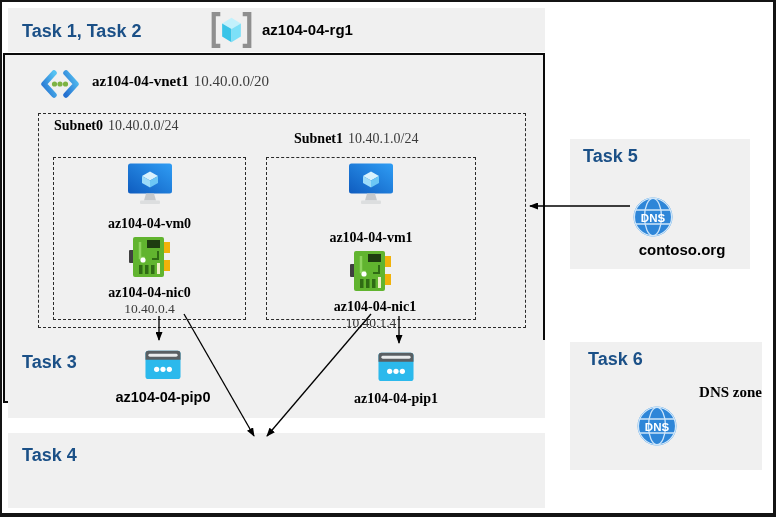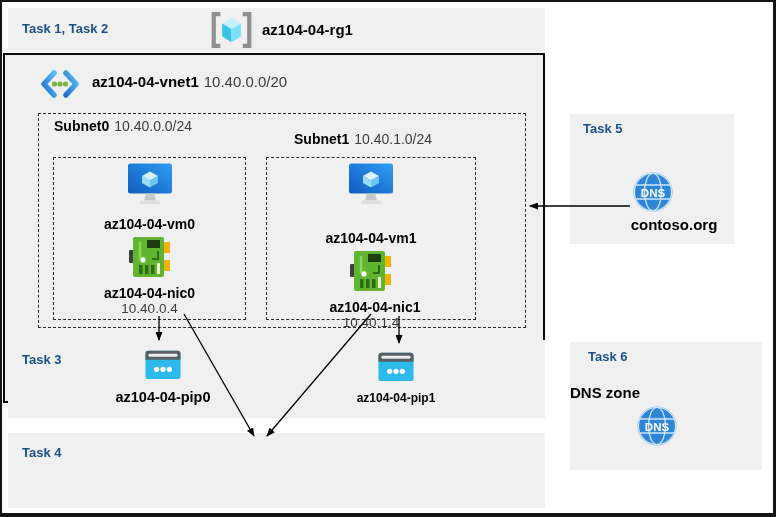"Task 1, Task 2" .task-label { font-size: 13px -> 18px }
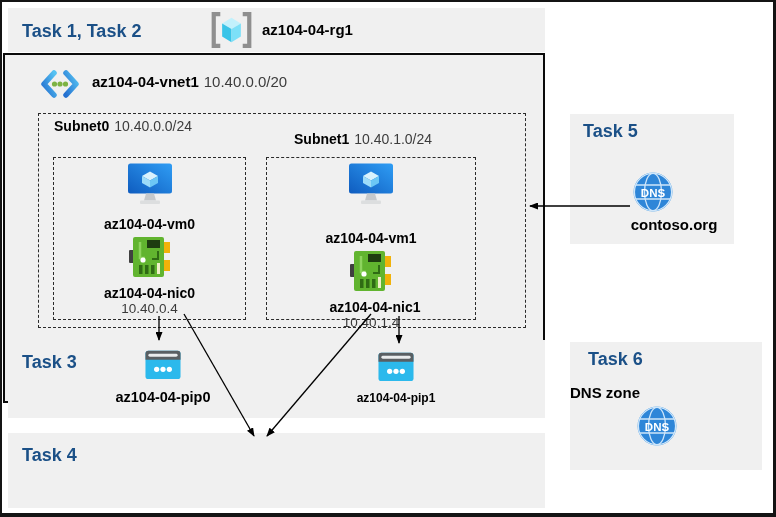"az104-04-vnet1 10.40.0.0/20" div.abs { font-family: none -> Liberation Serif, serif }
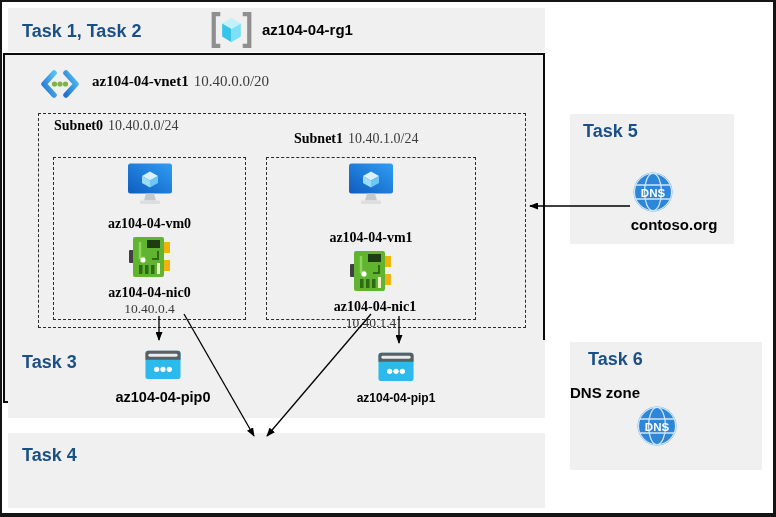"Task 5" div.abs { top: 112px -> 137px; width: 164px -> 180px }
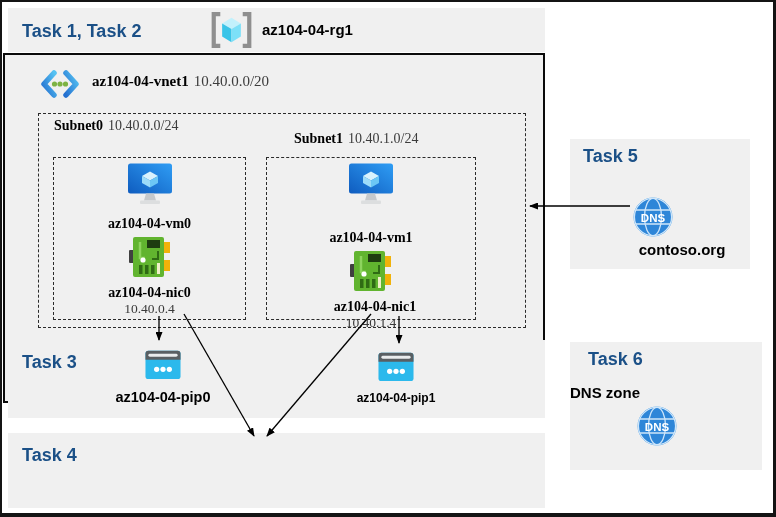"az104-04-pip1" span.name { font-family: none -> Liberation Serif, serif; font-size: 12px -> 14px }
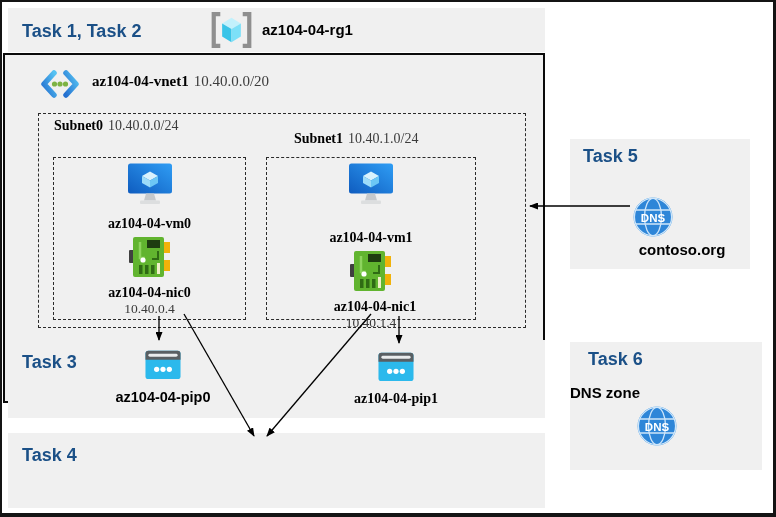"DNS zone" div.abs { font-family: none -> Liberation Serif, serif; text-align: left -> right }
